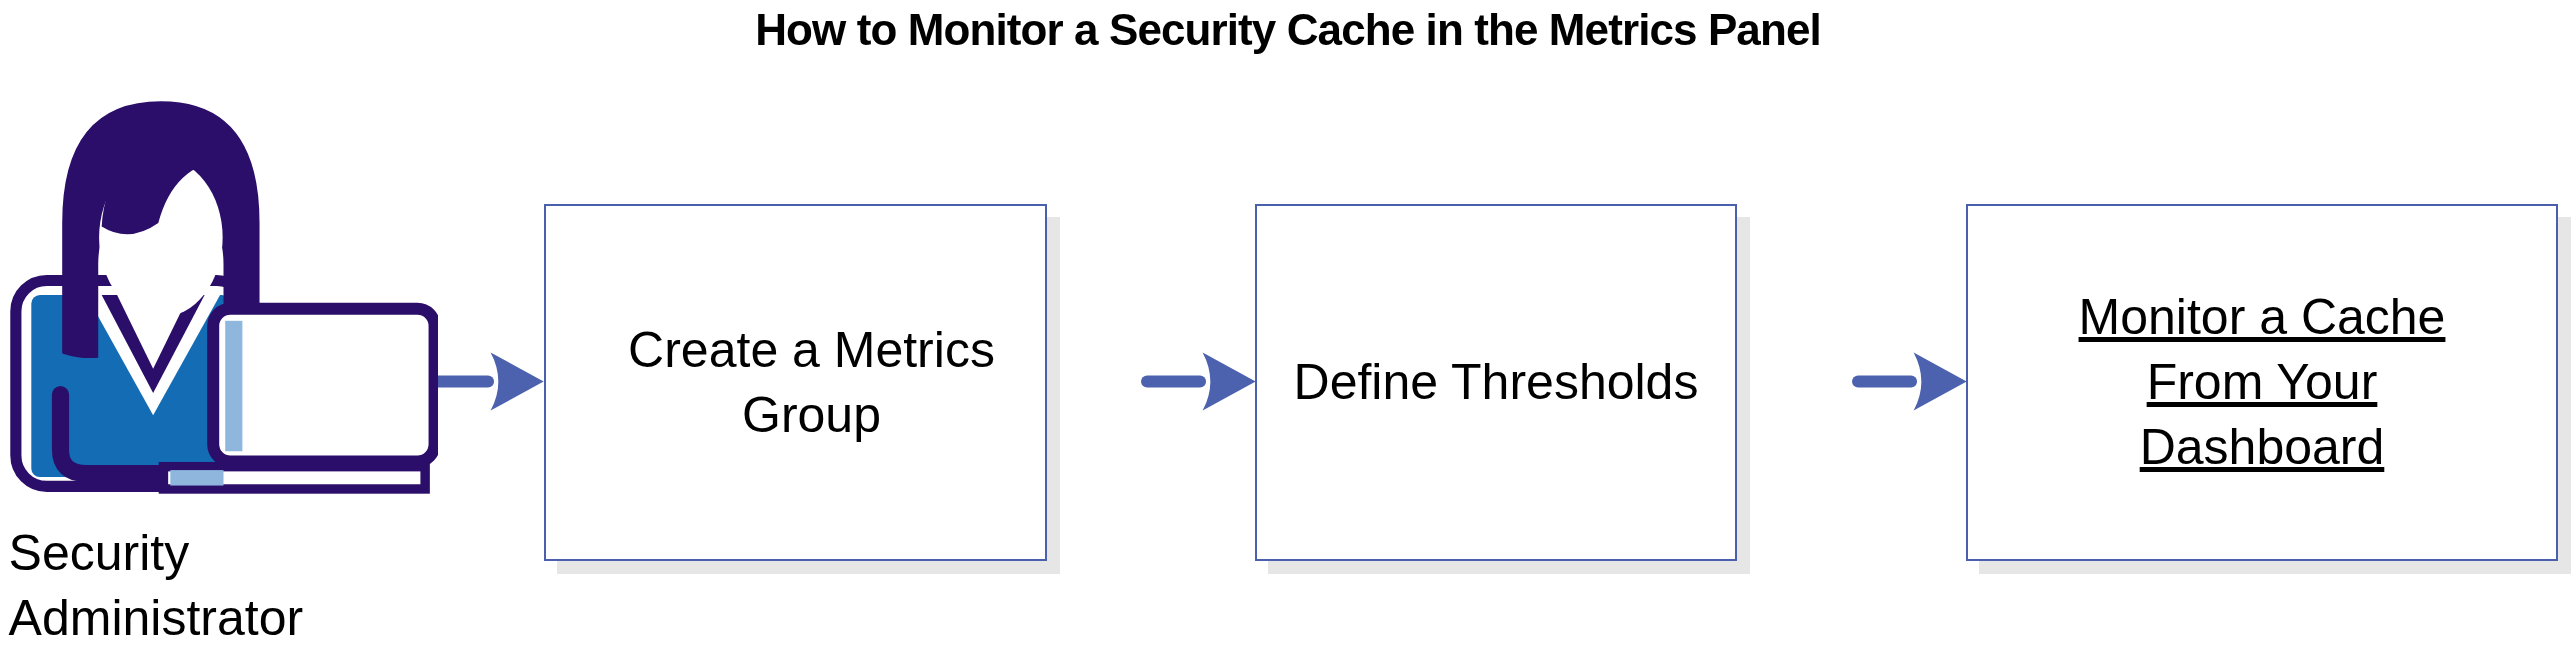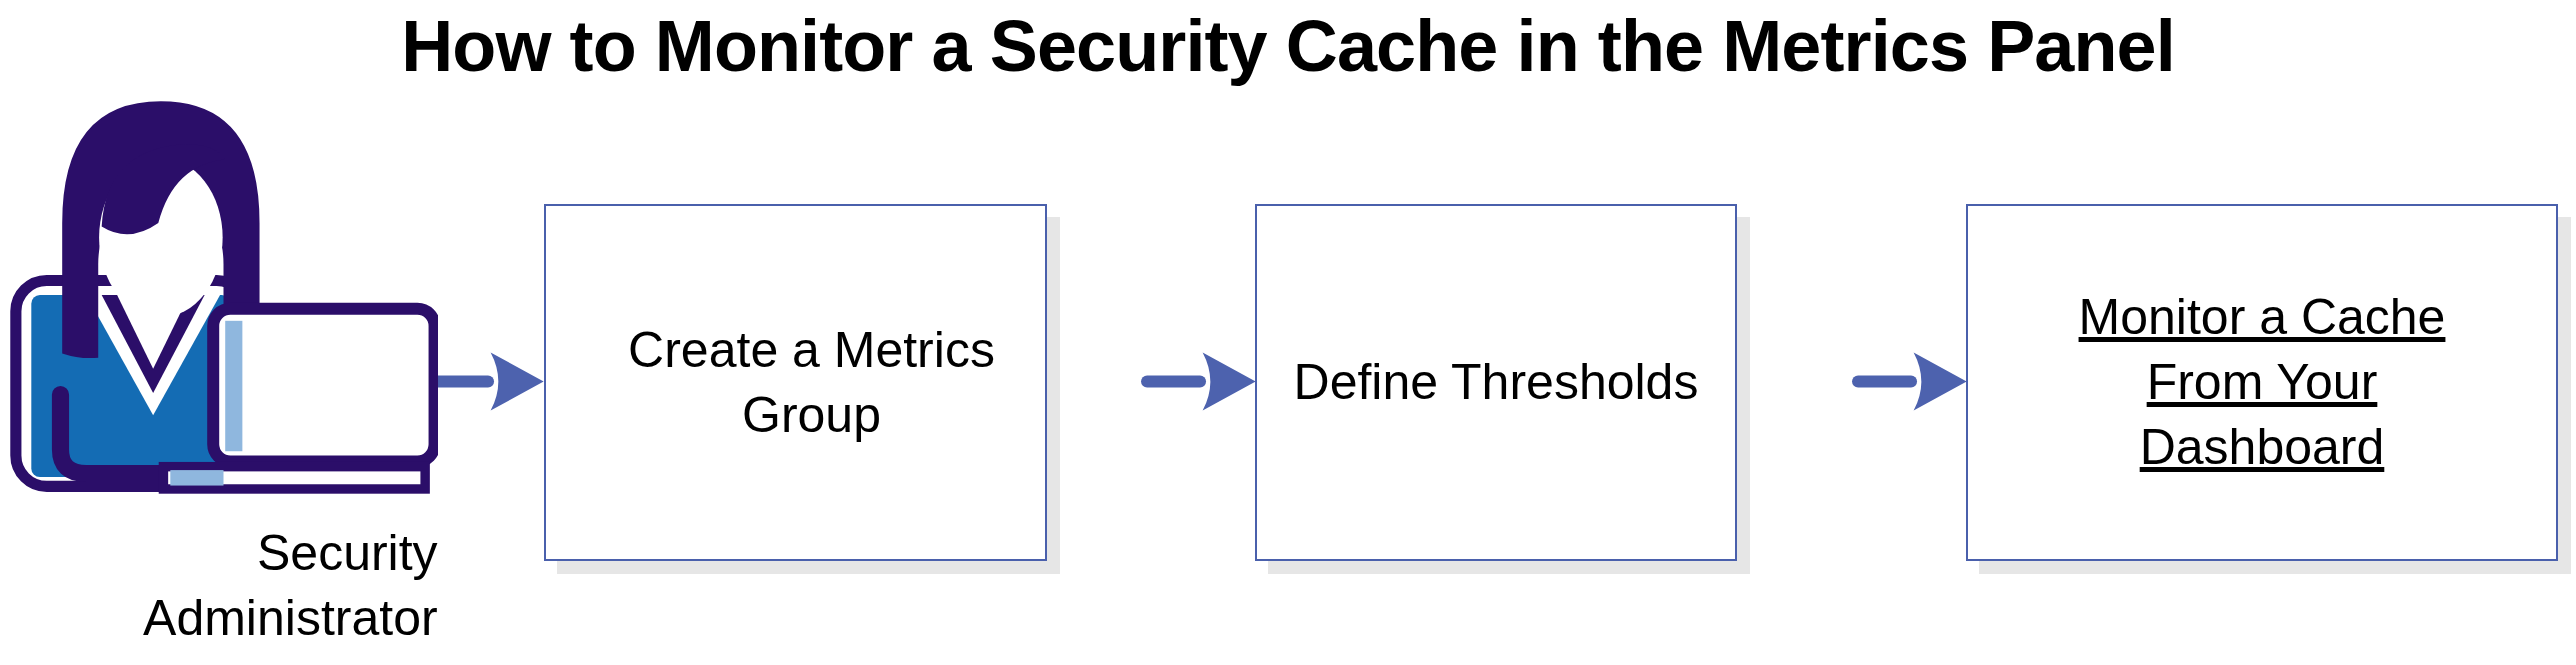"How to Monitor a Security" .title { font-size: 72px -> 44px }
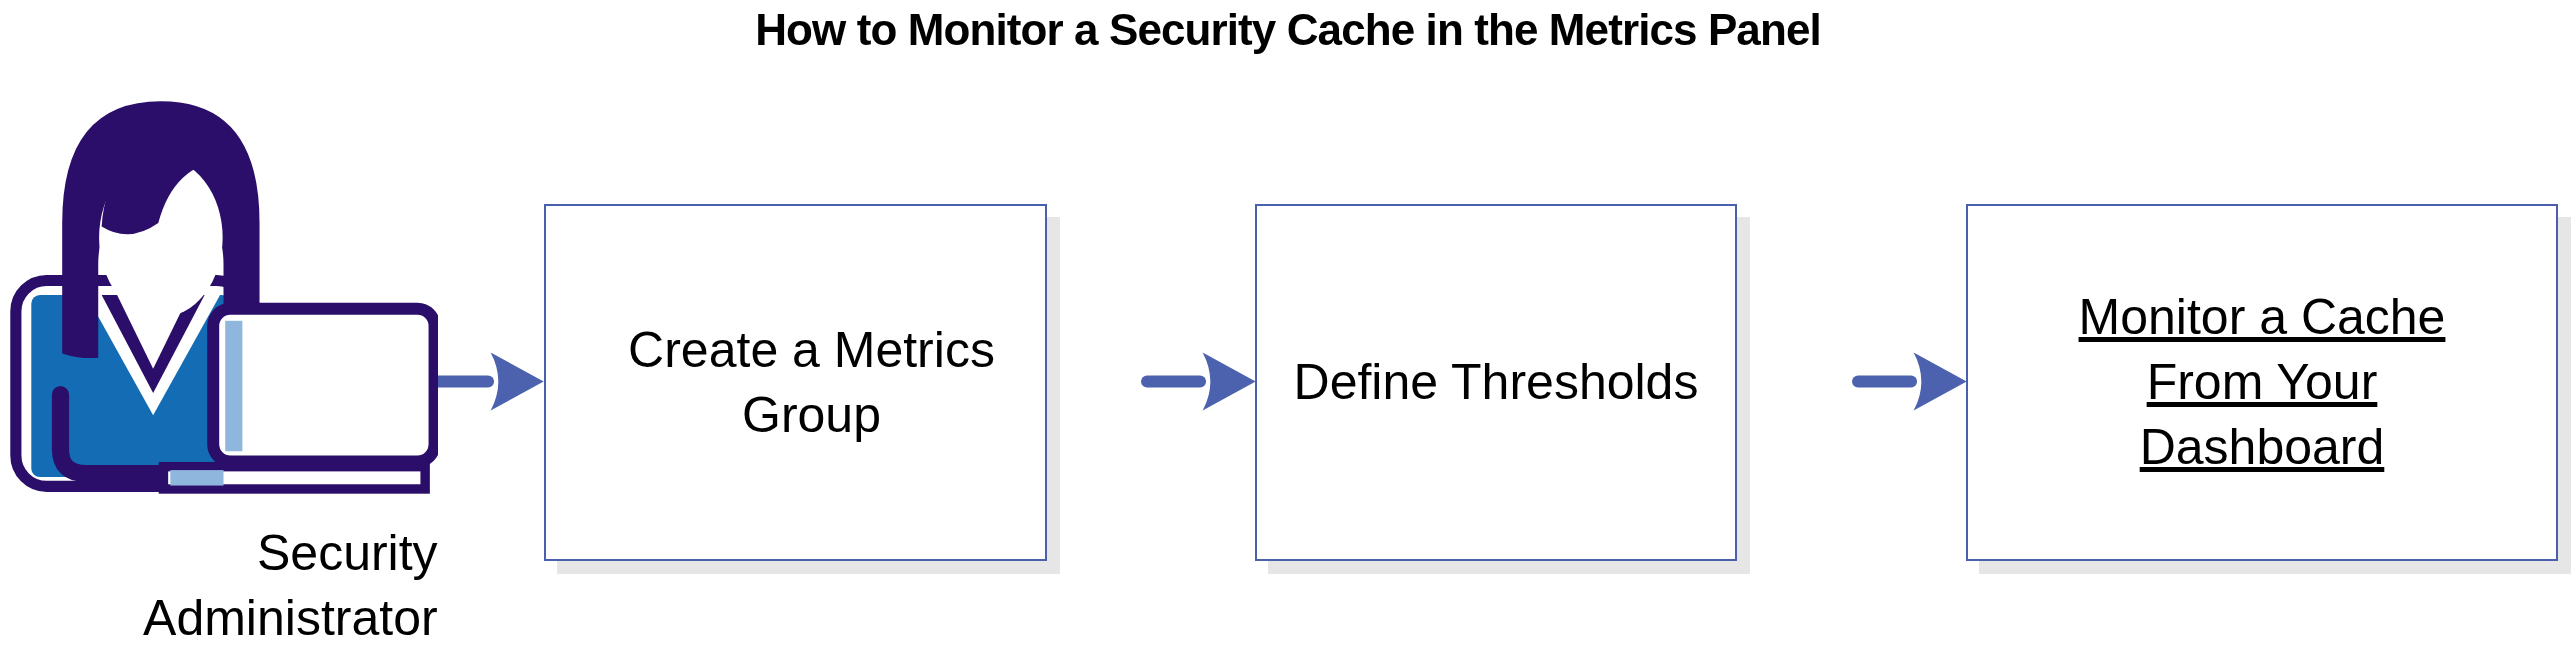"Security Administrator" .actor-label { text-align: right -> left }
